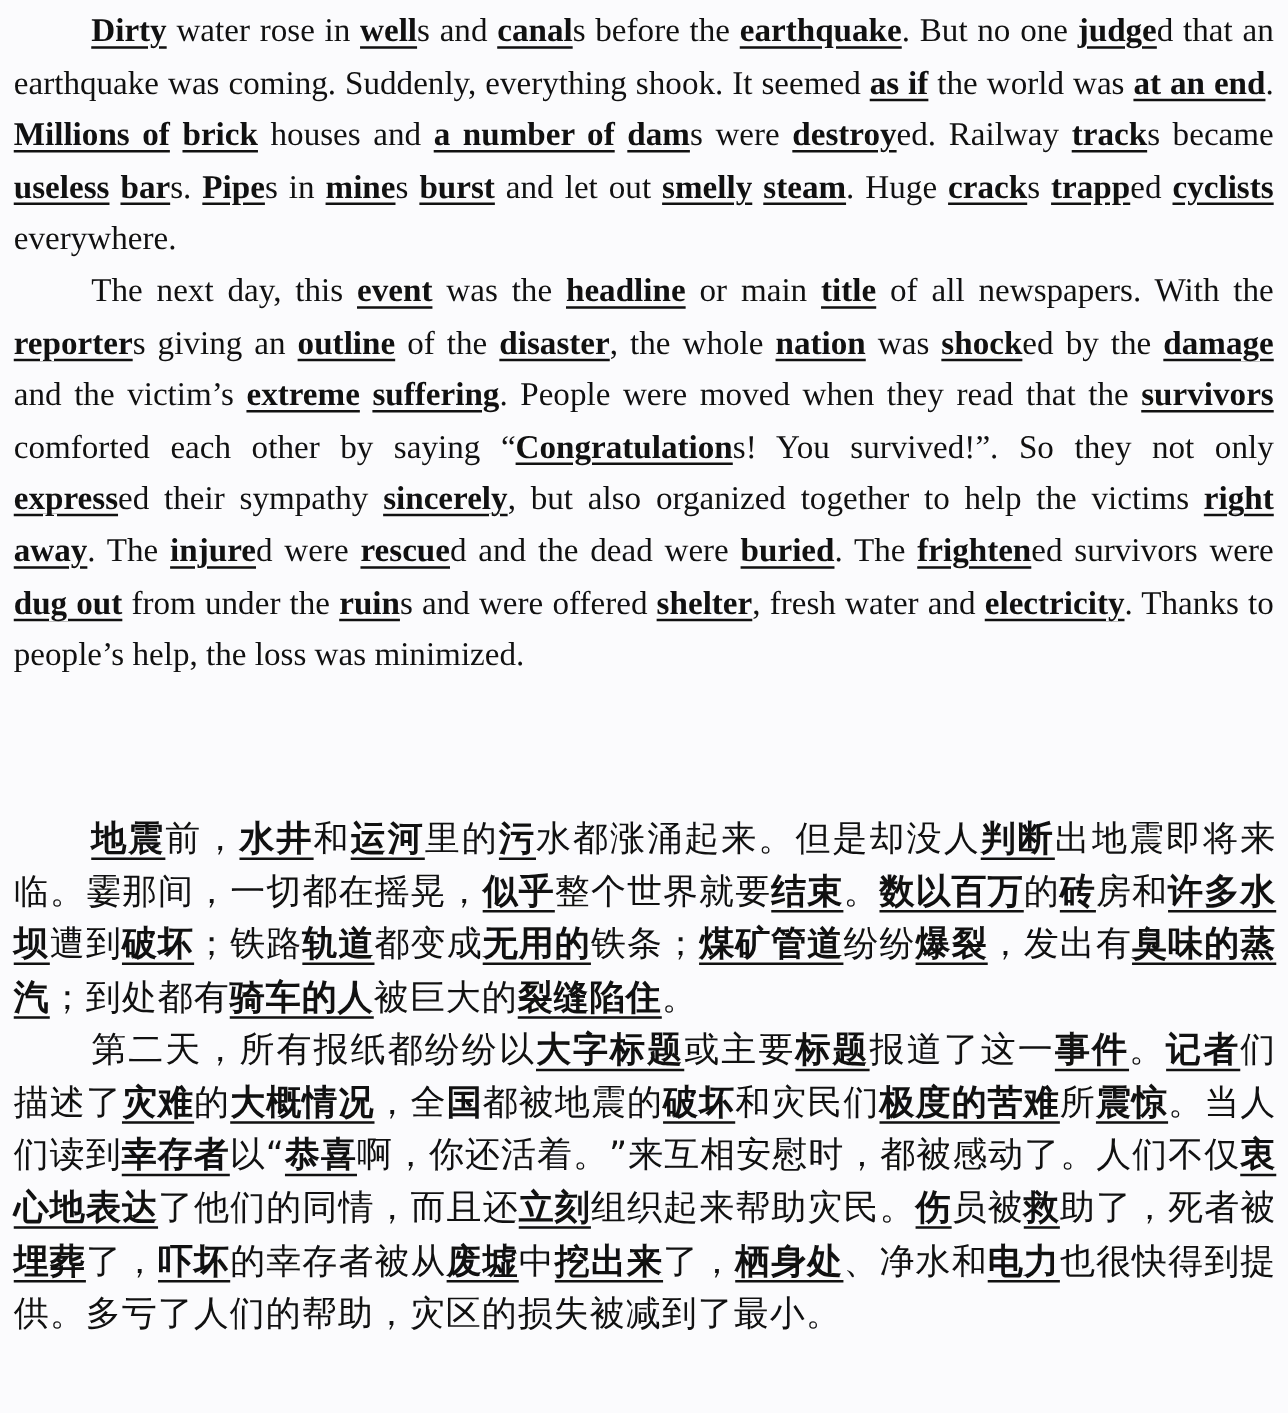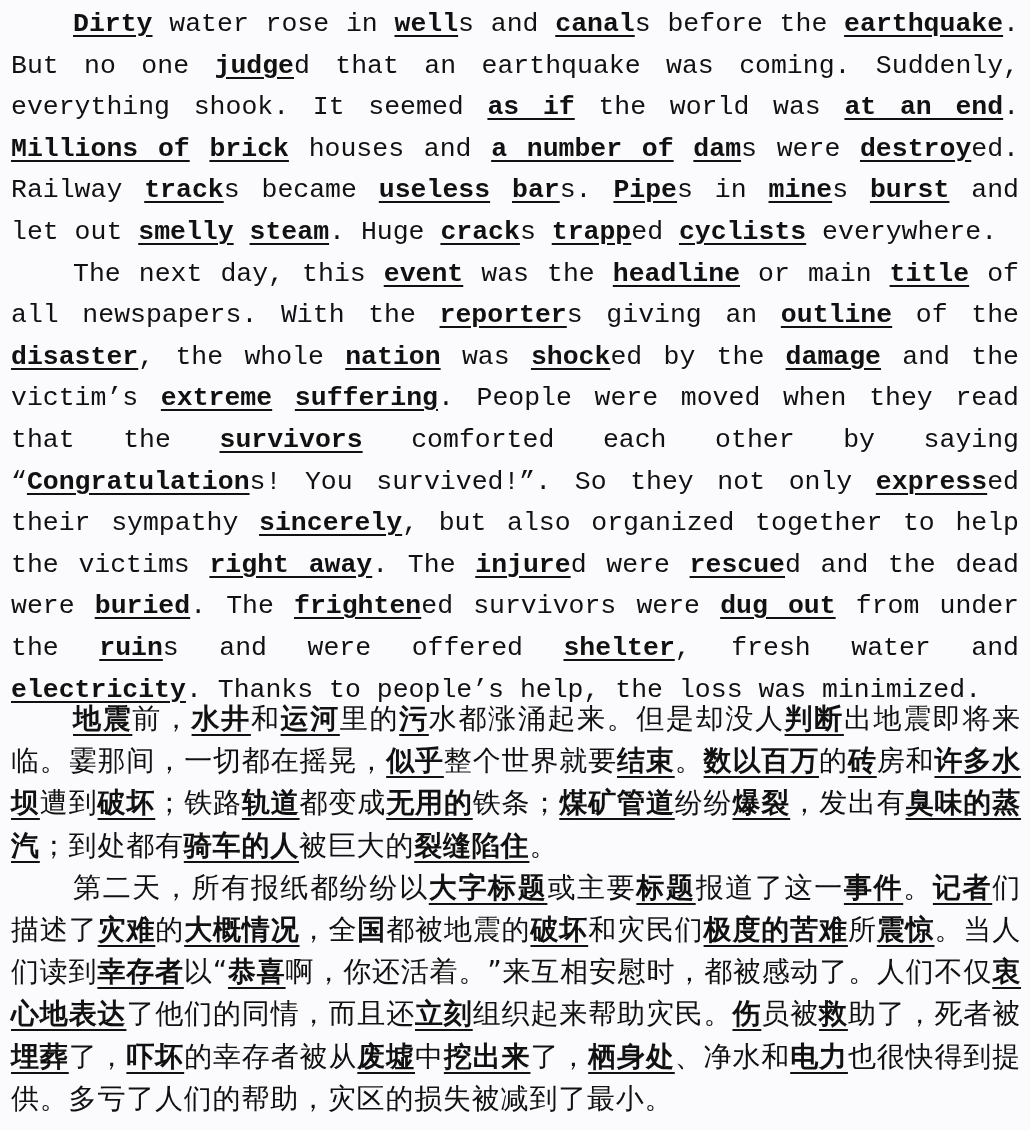"Dirty water rose in wells" .en { font-family: Liberation Mono, monospace -> Liberation Serif, serif }
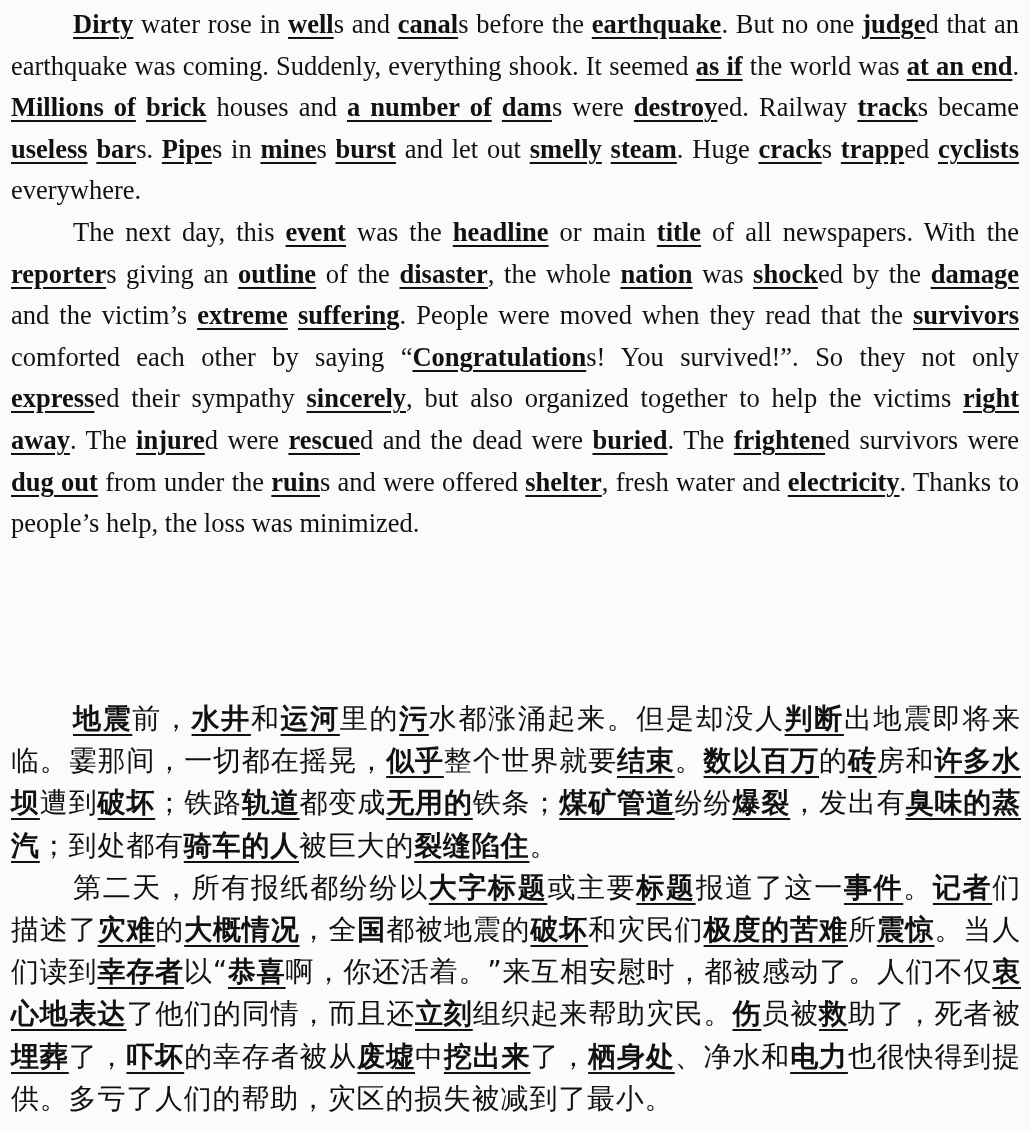"地震前，水井和运河里的污水都涨涌起来。但是却没人判断出地震即将来临。霎那间，一切" .zh { top: 698px -> 650px }
